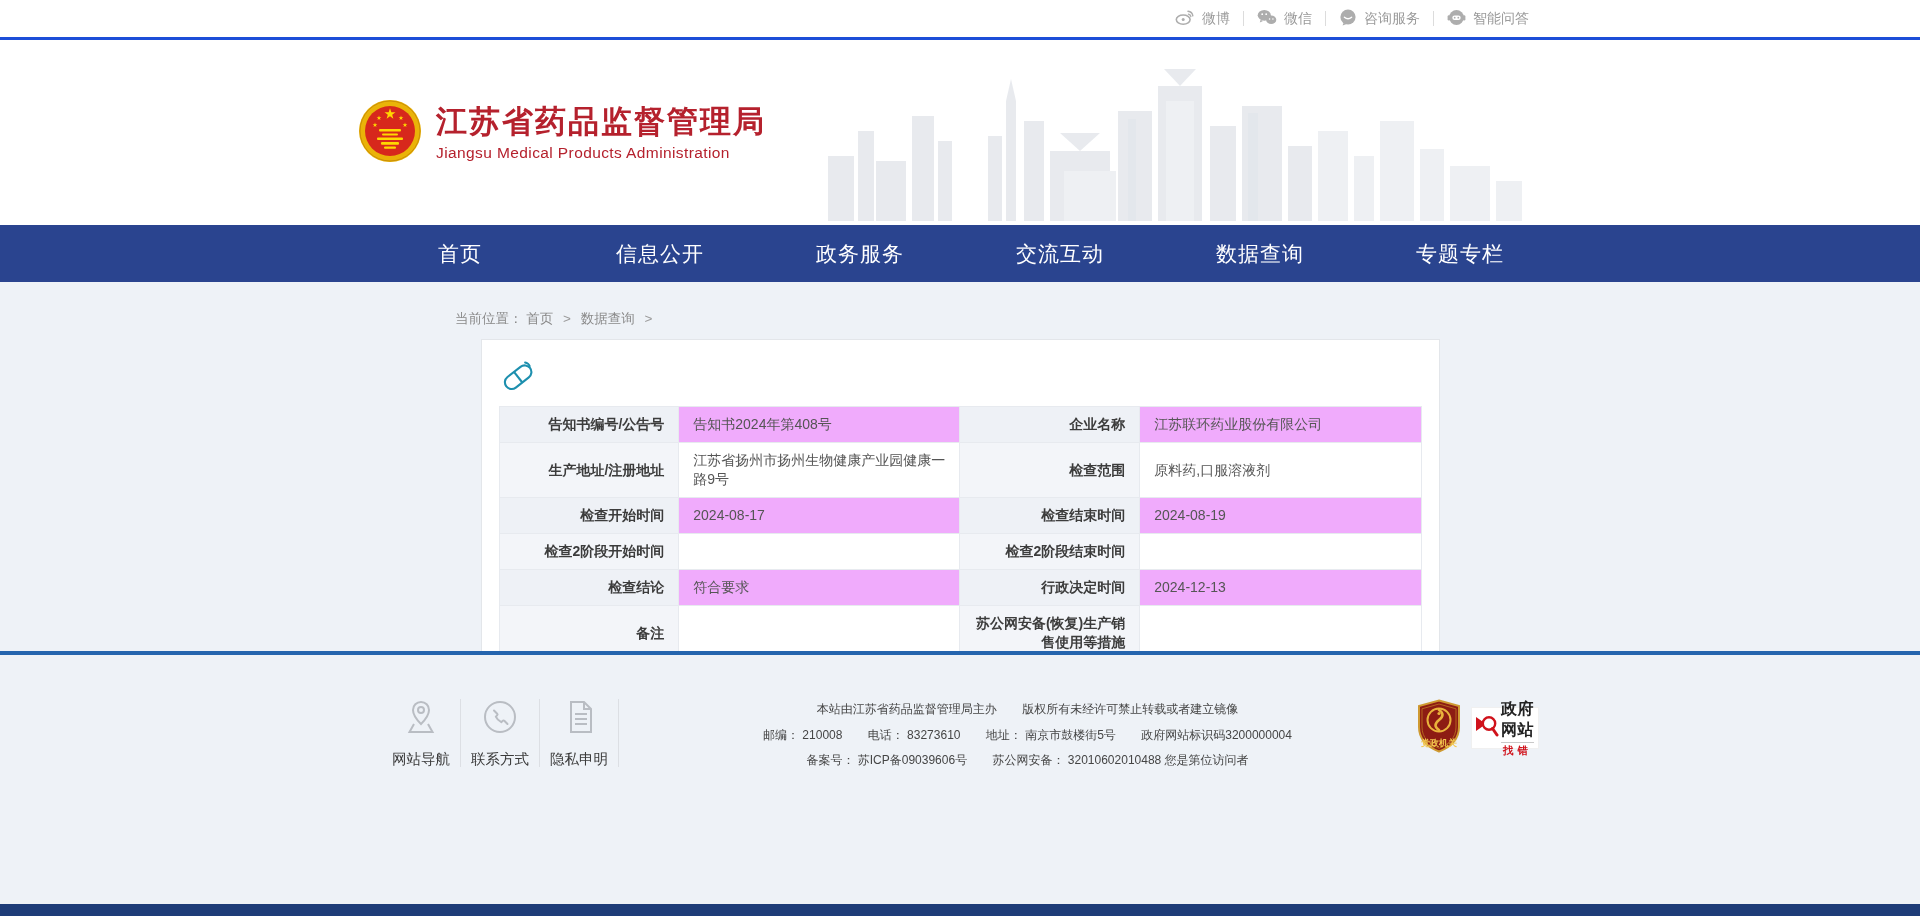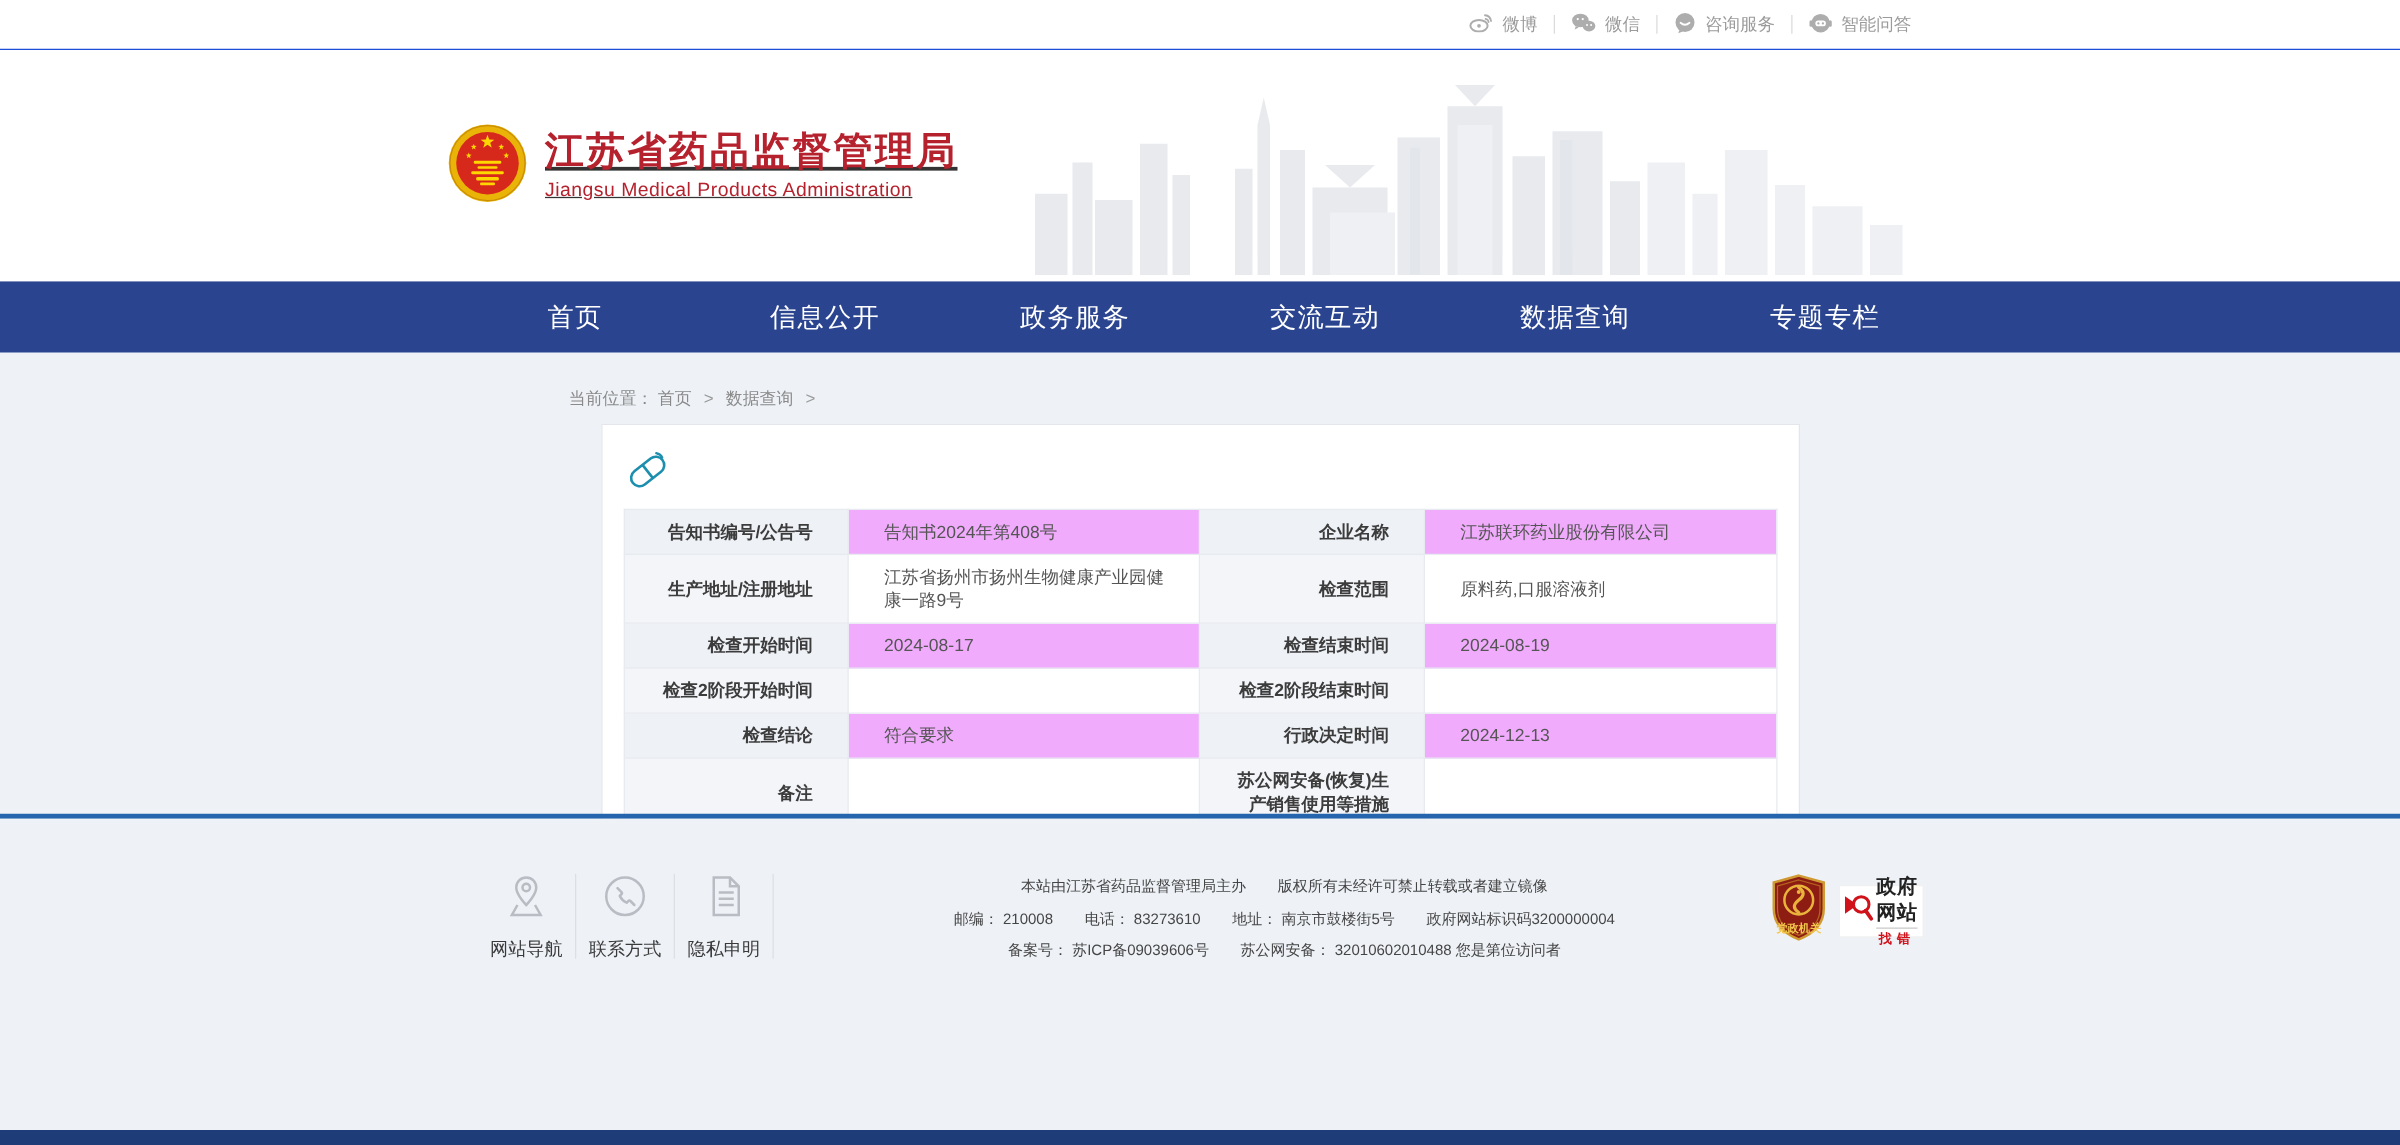"微博" .topbar { border-bottom: 1px solid #1d4ed8 -> 3px solid #1d4ed8 }
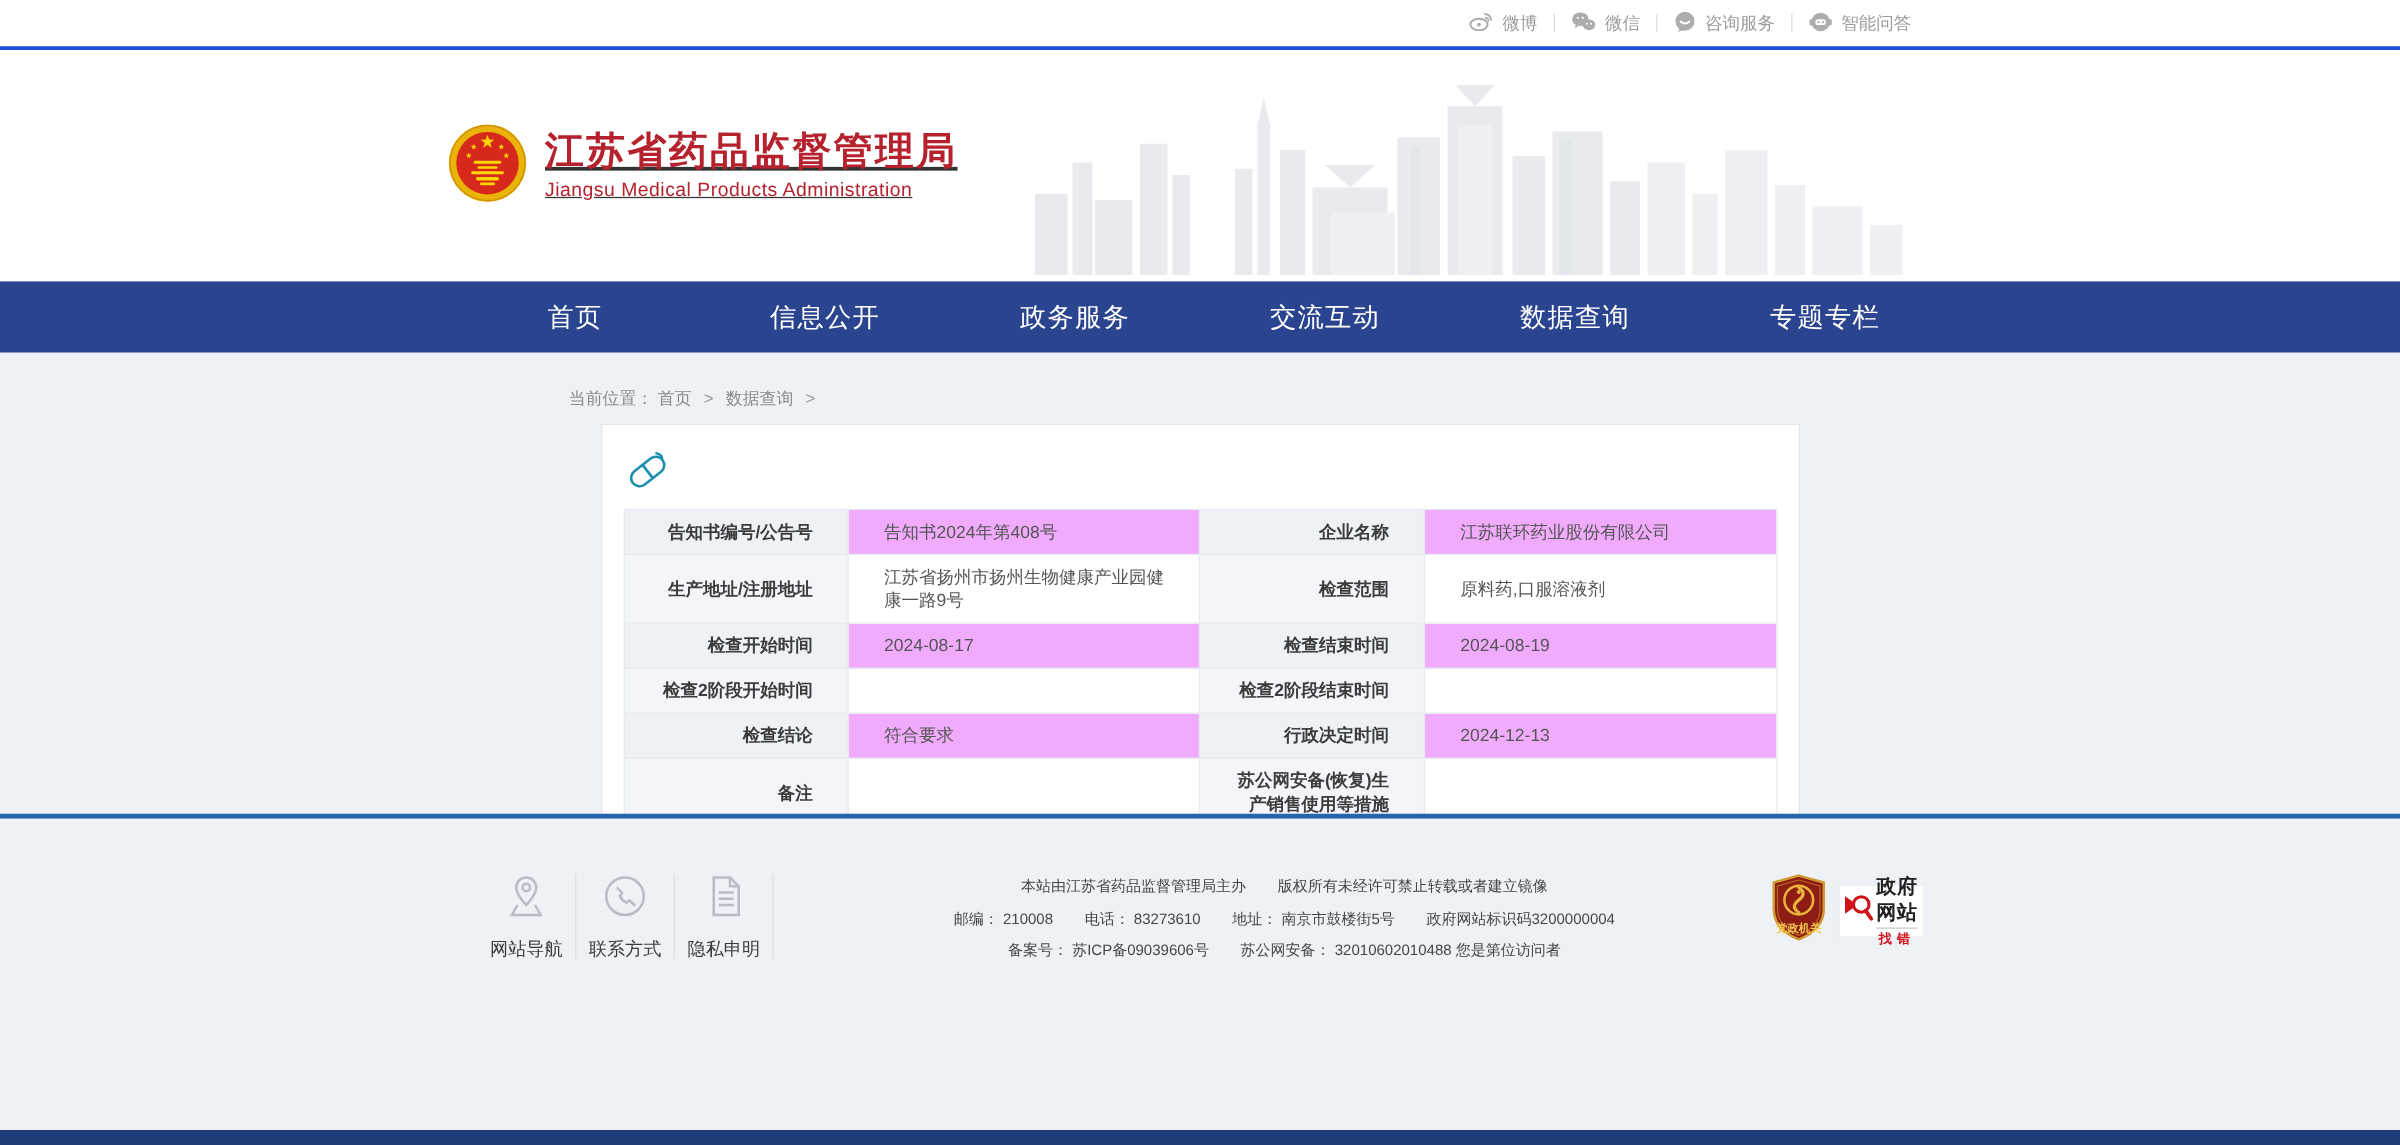"江苏省药品监督管理局" .brand-text { text-decoration: underline -> none }
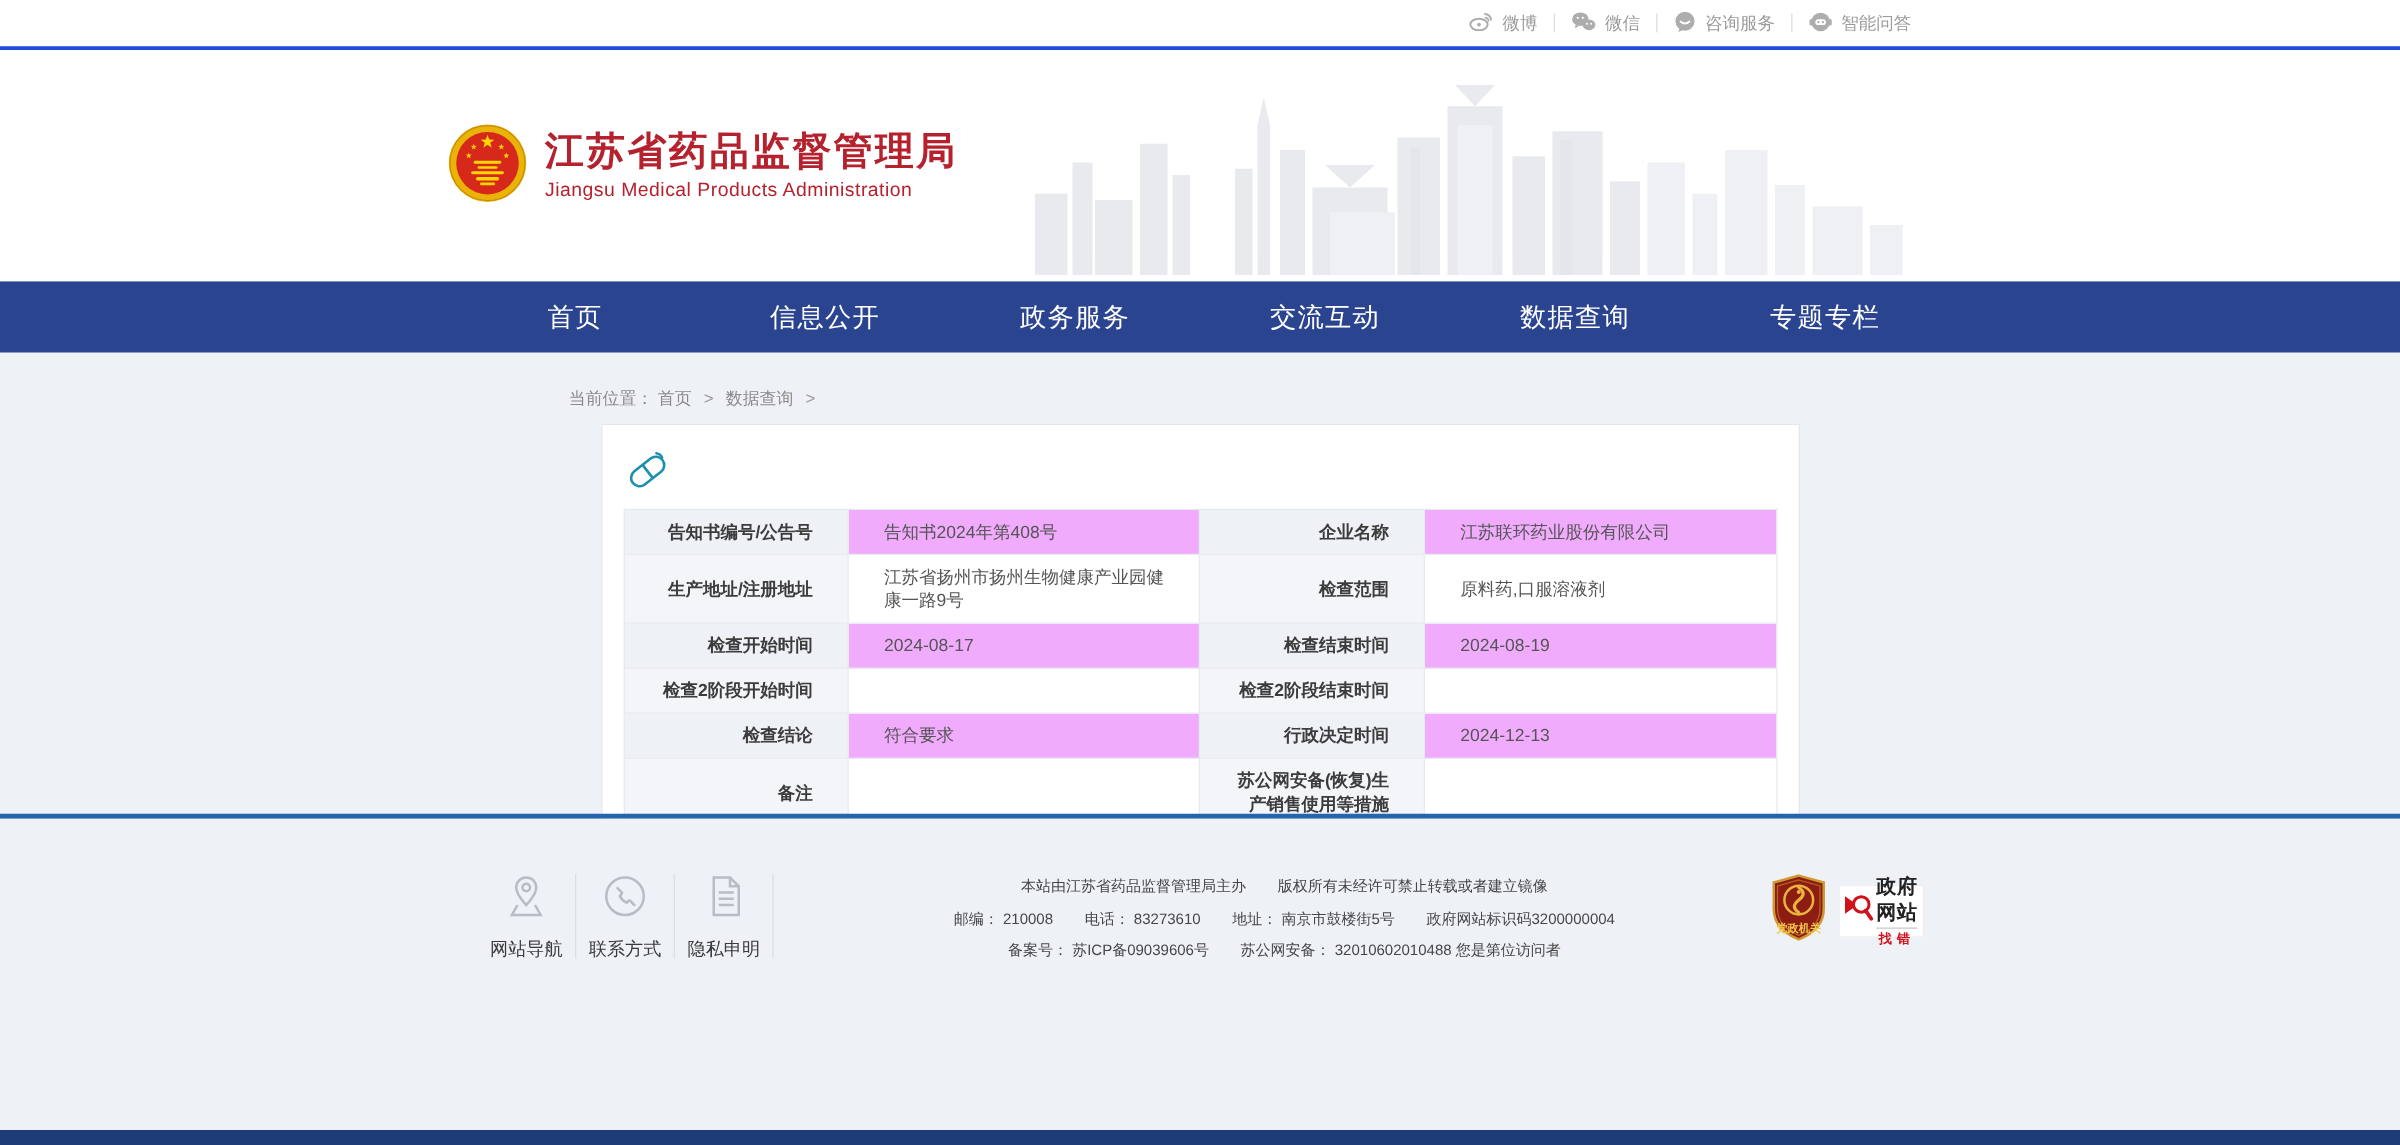"告知书编号/公告号" table.detail td { padding: 8px 28px -> 8px 14px }
